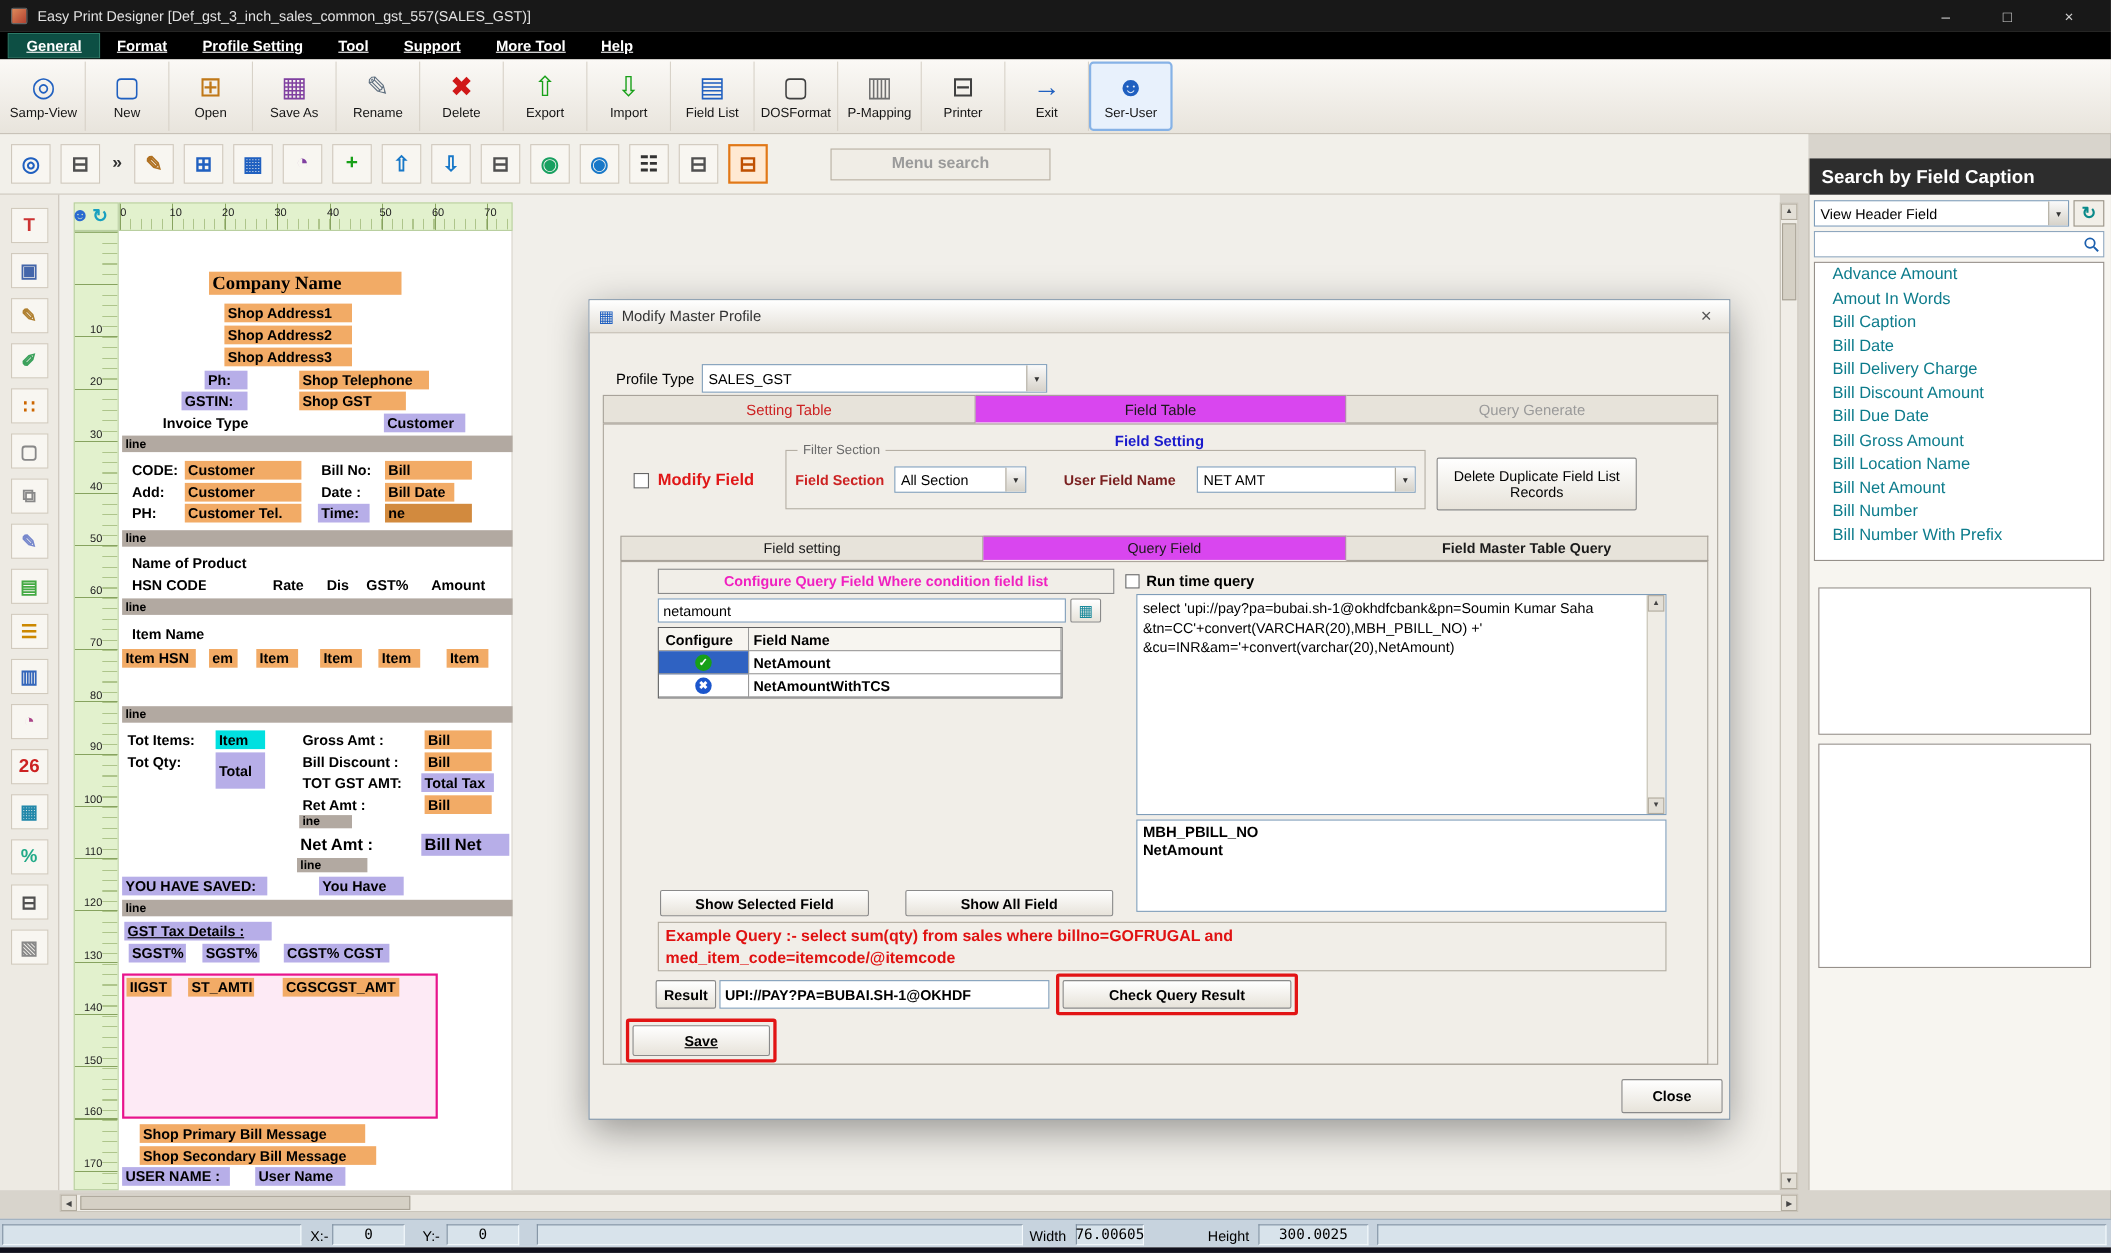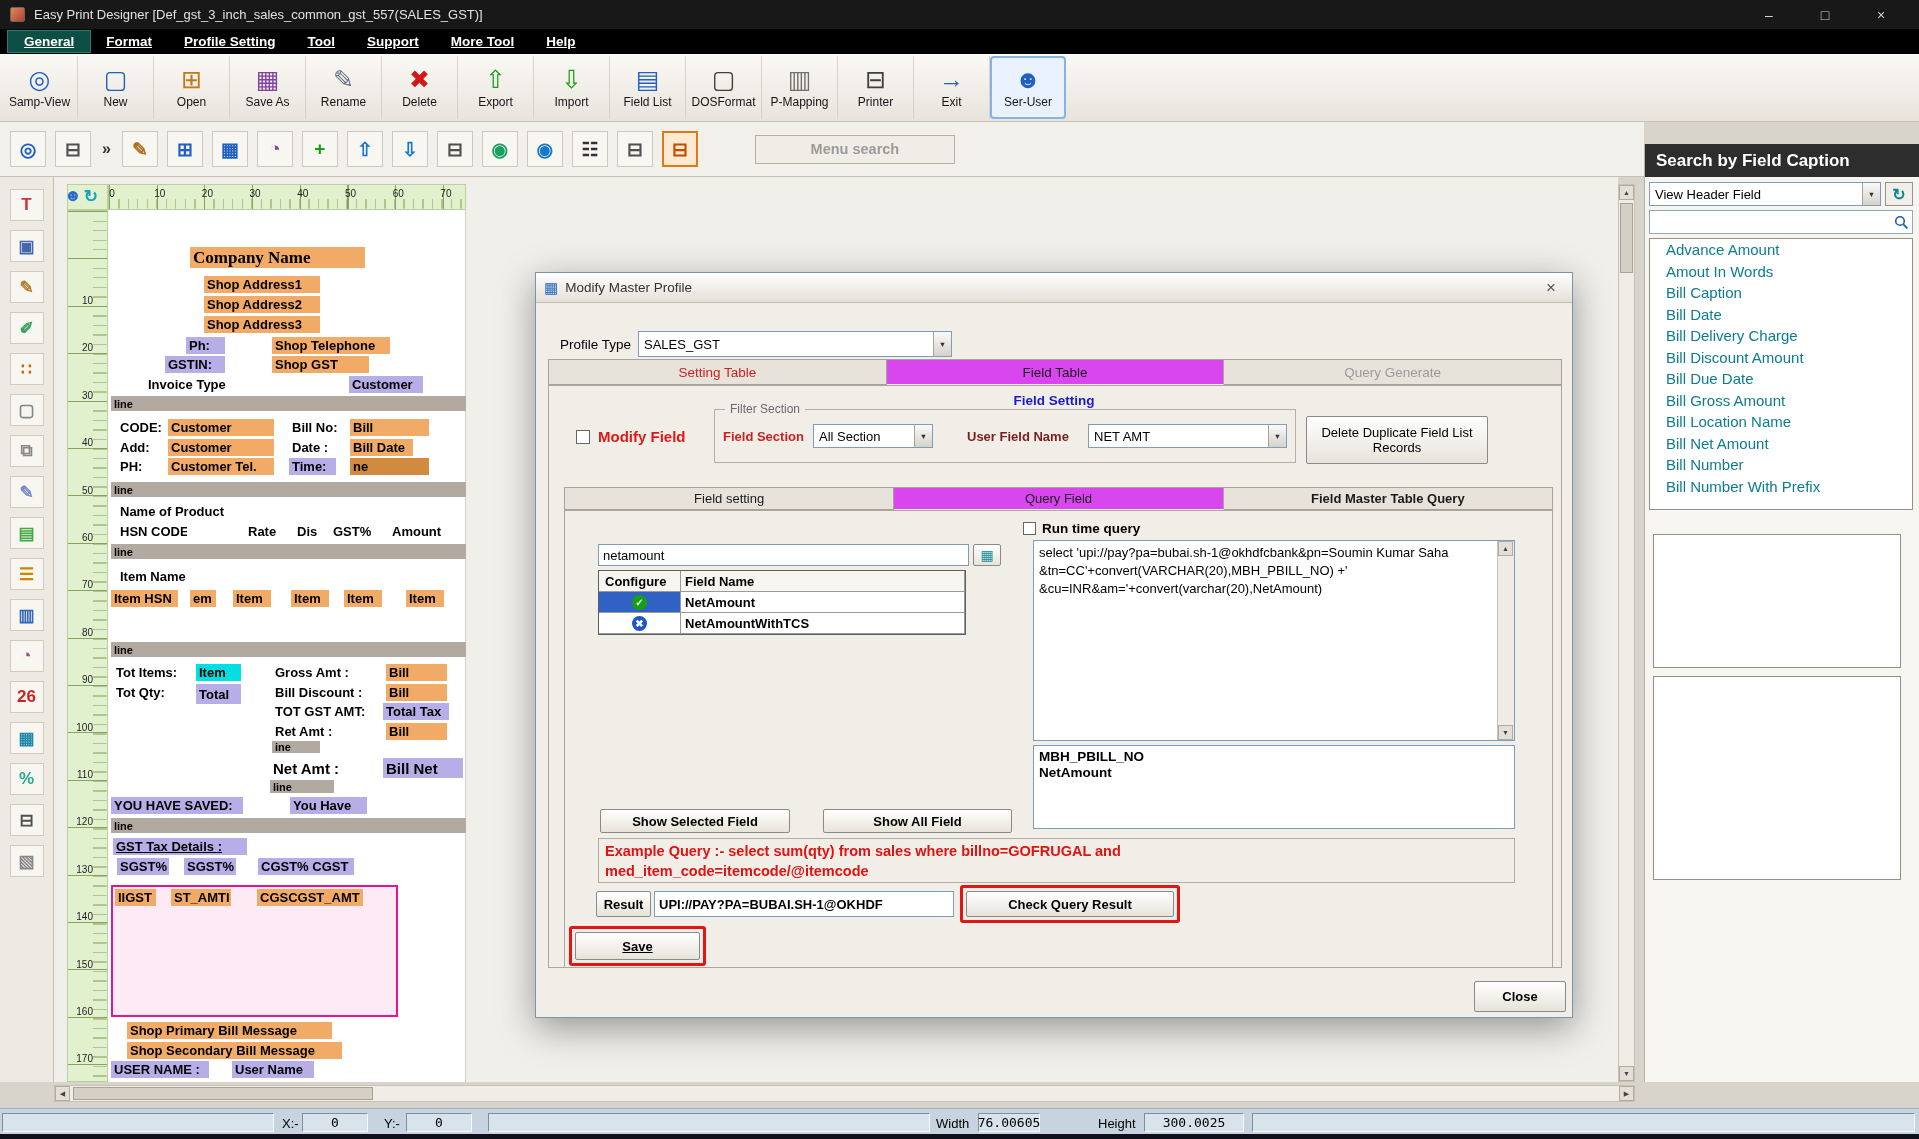"Configure Query Field Where condition" div.magenta-box { html: none -> <div>Configure Query Field Where condition field list</div> }
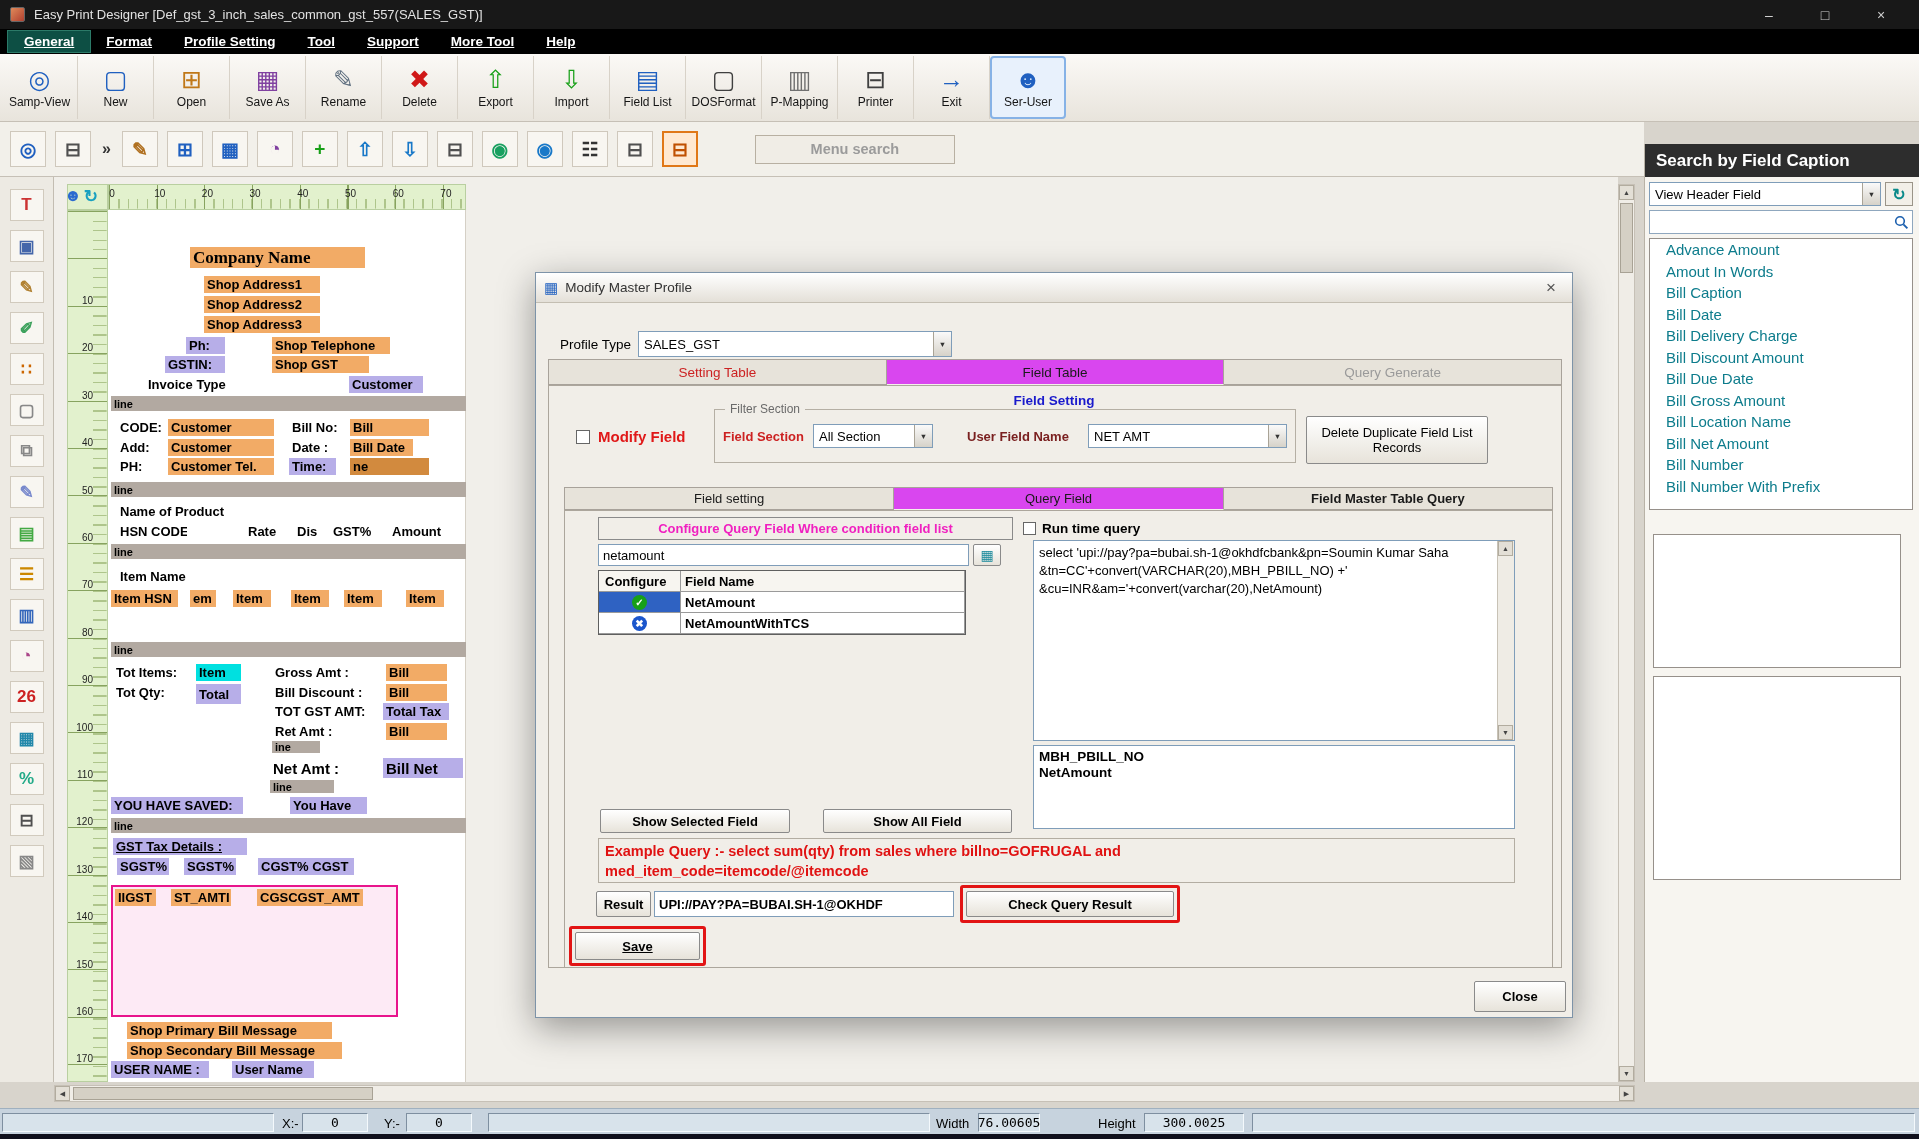"Total" div.cv-field { height: 20px -> 33px }
